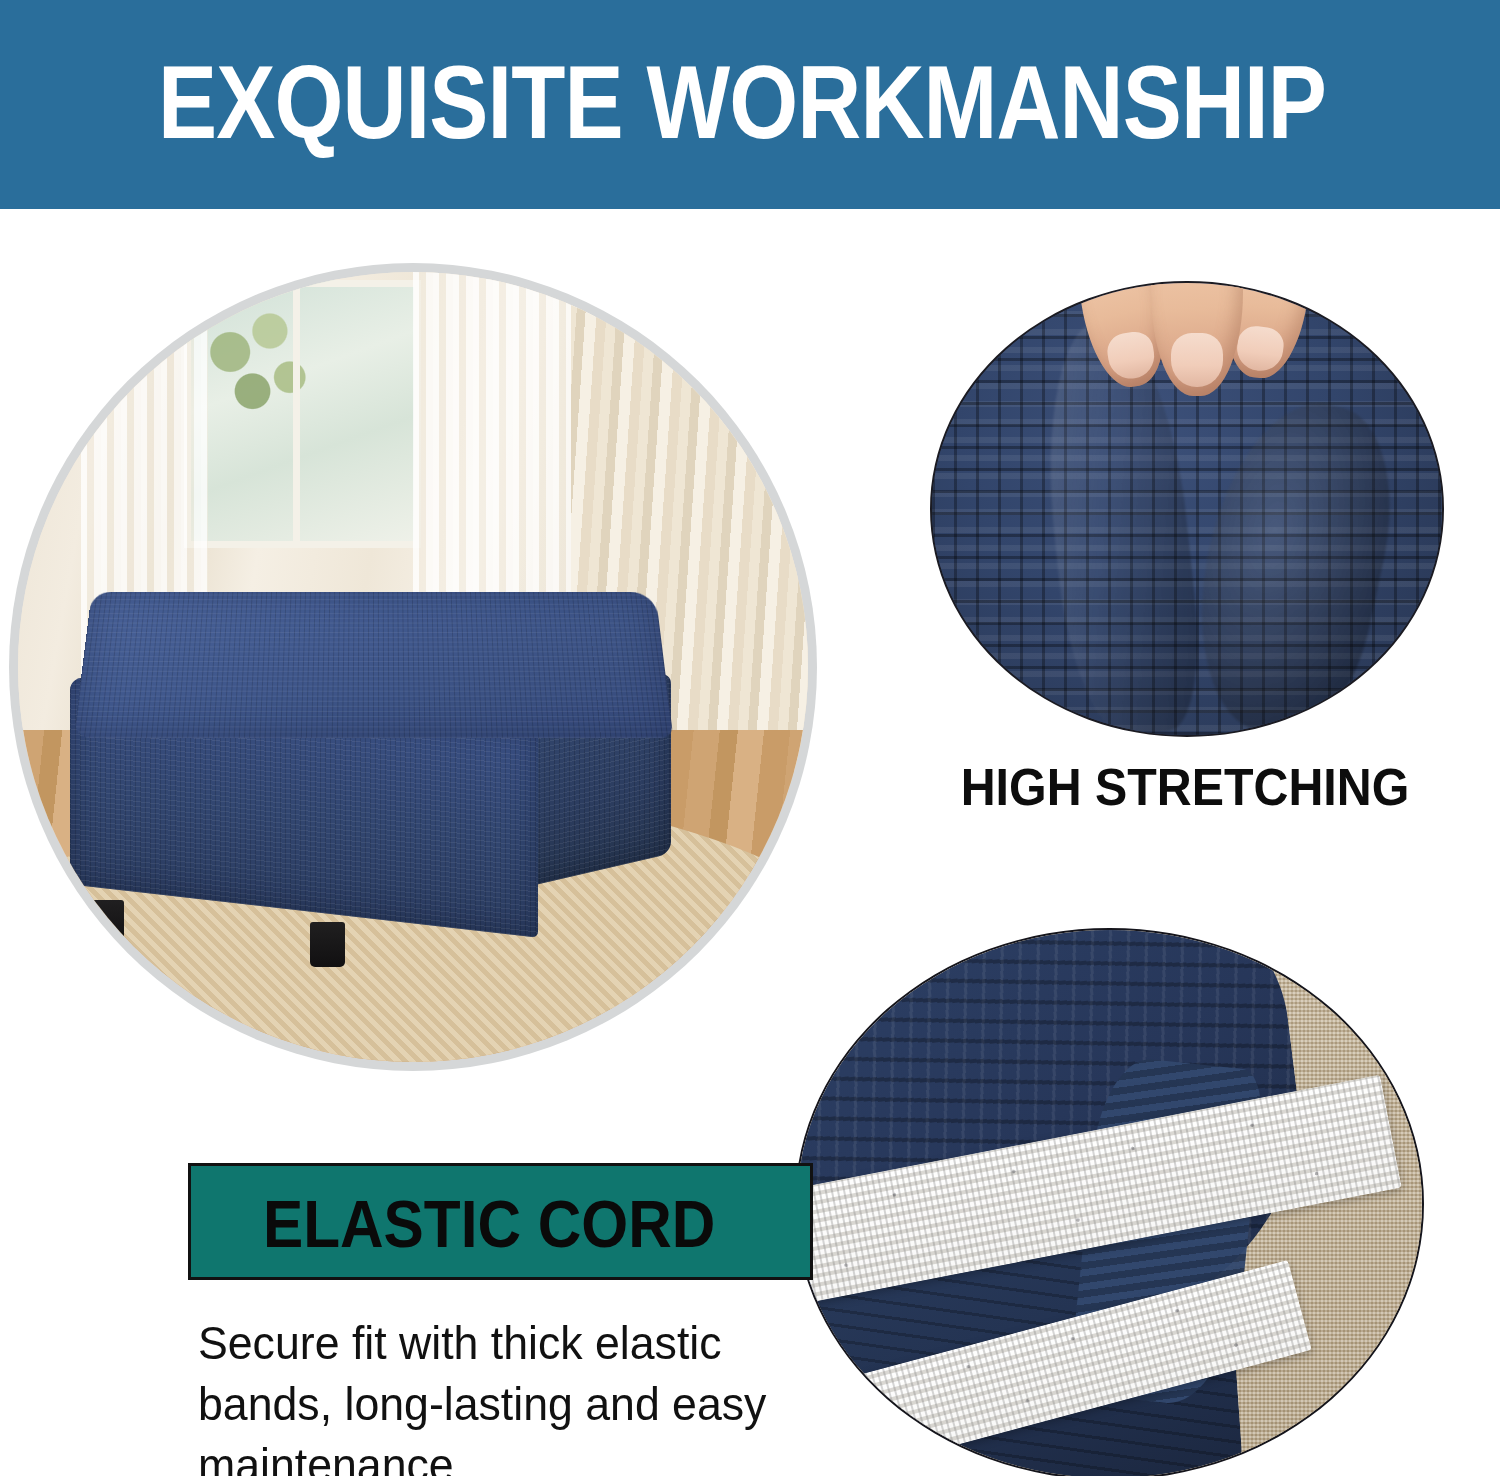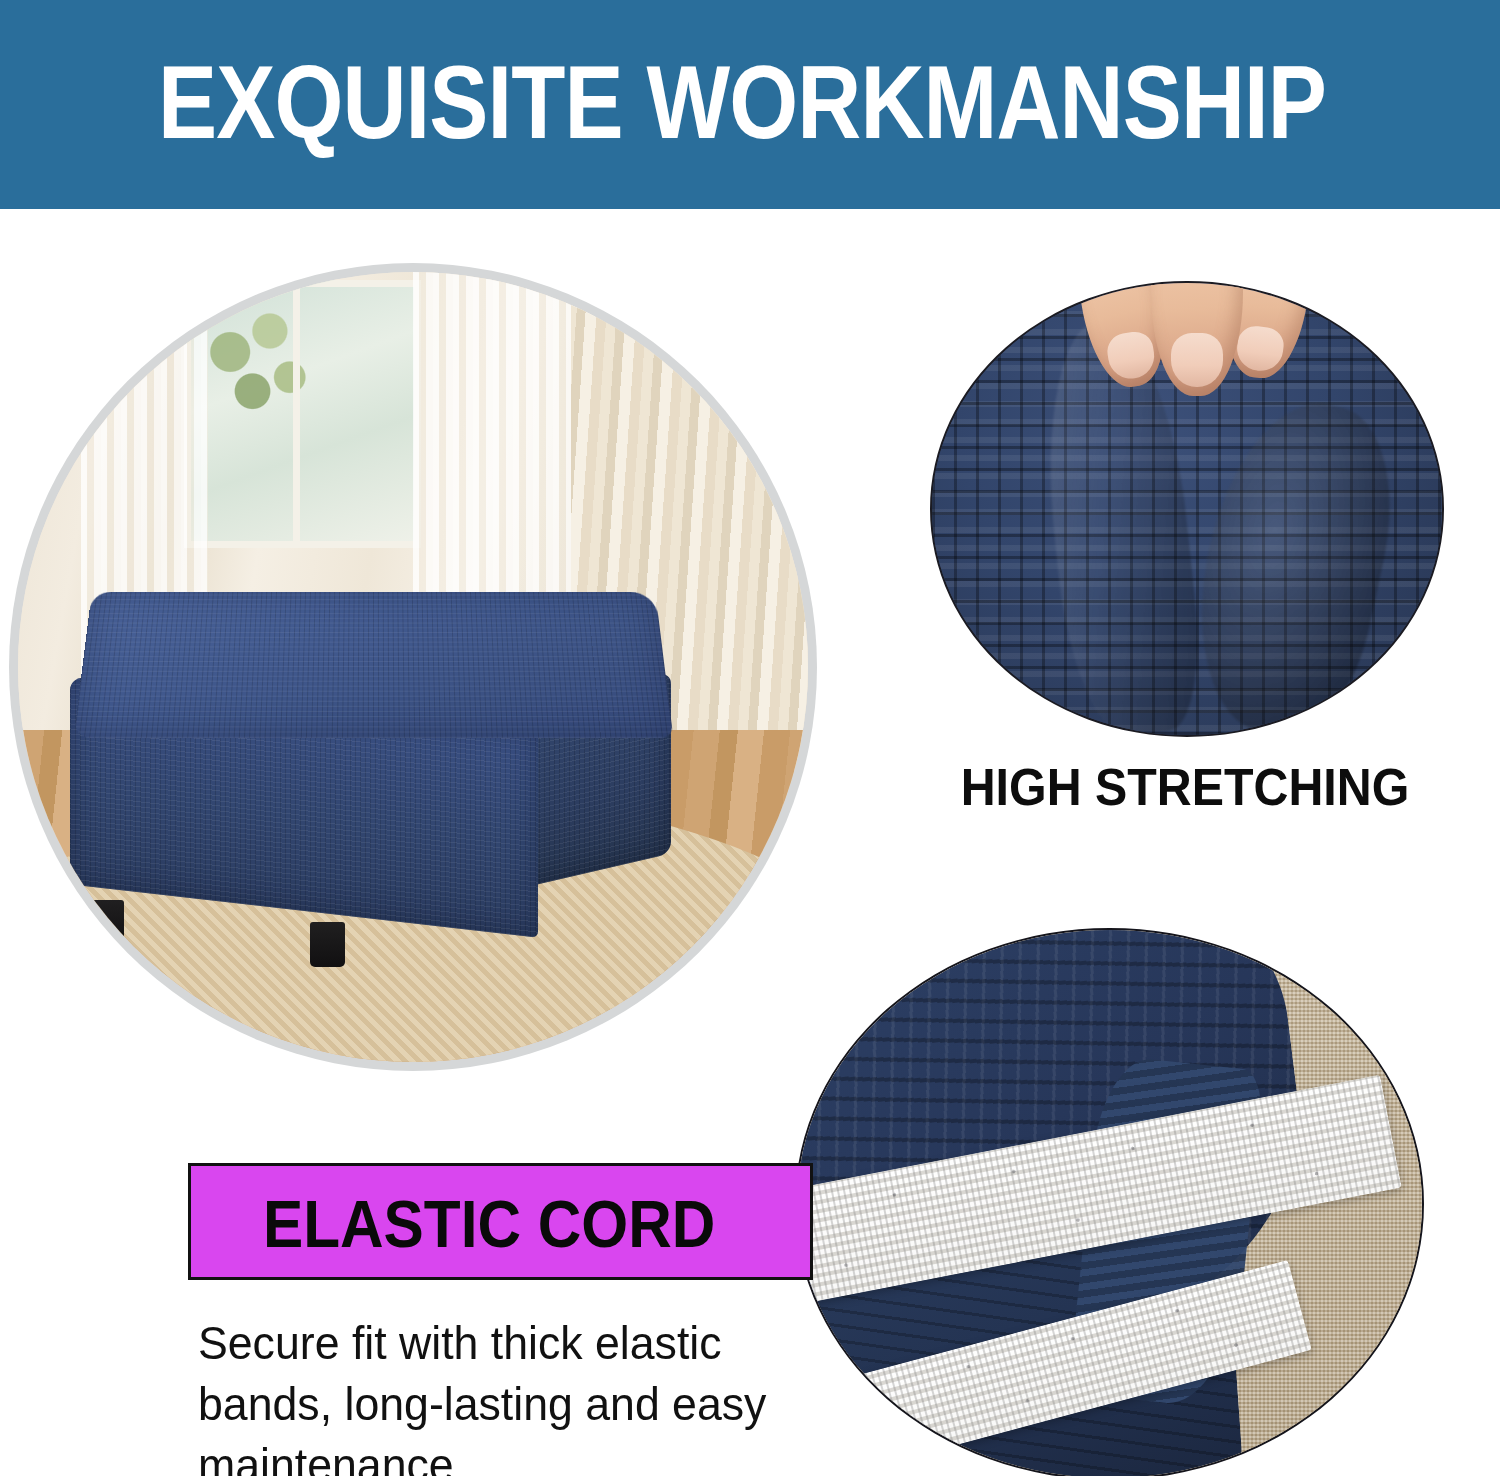"ELASTIC CORD" #elastic-cord-box { background: #d946ef -> #0f766e }
